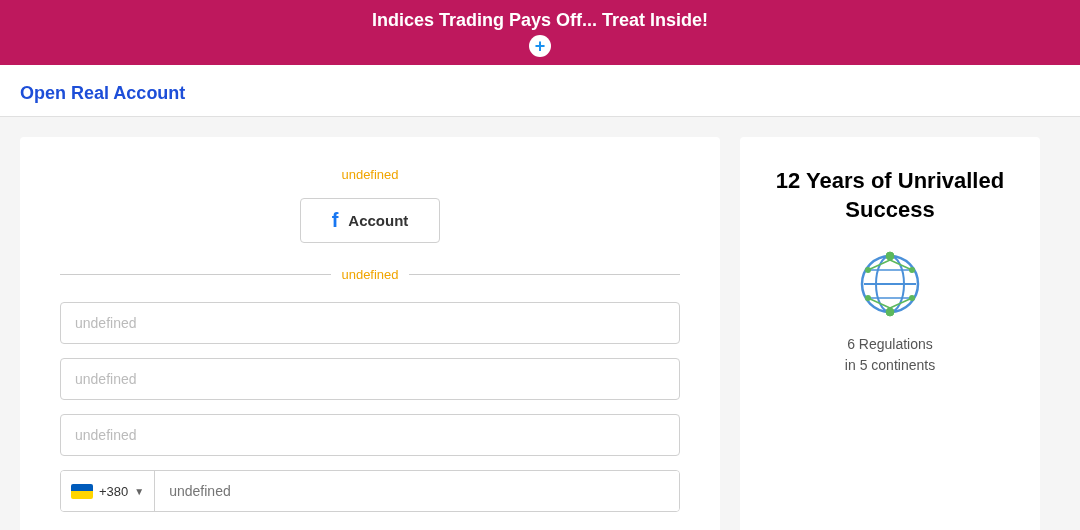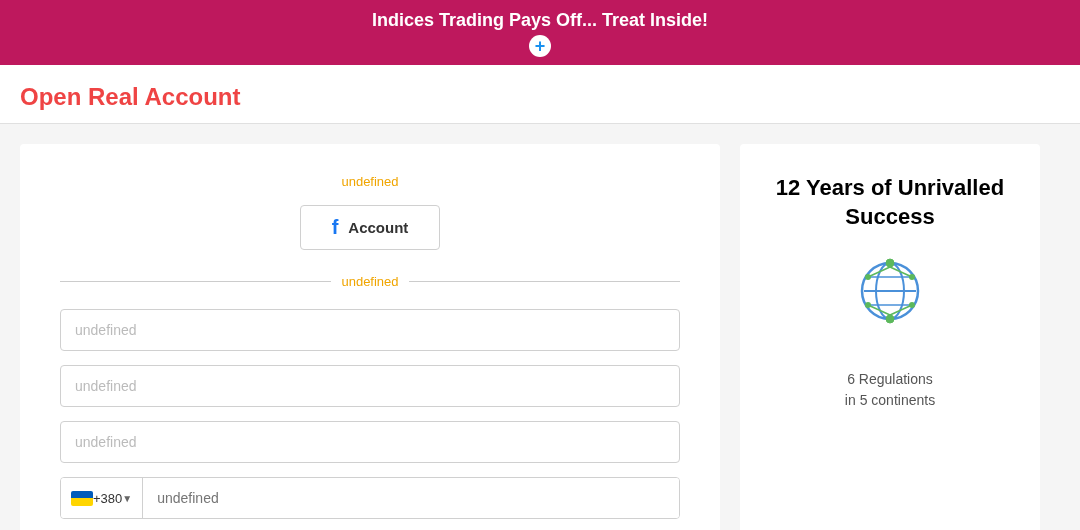"Open Real Account" .page-header a { color: #ef4444 -> #1d4ed8; font-size: 24px -> 18px }
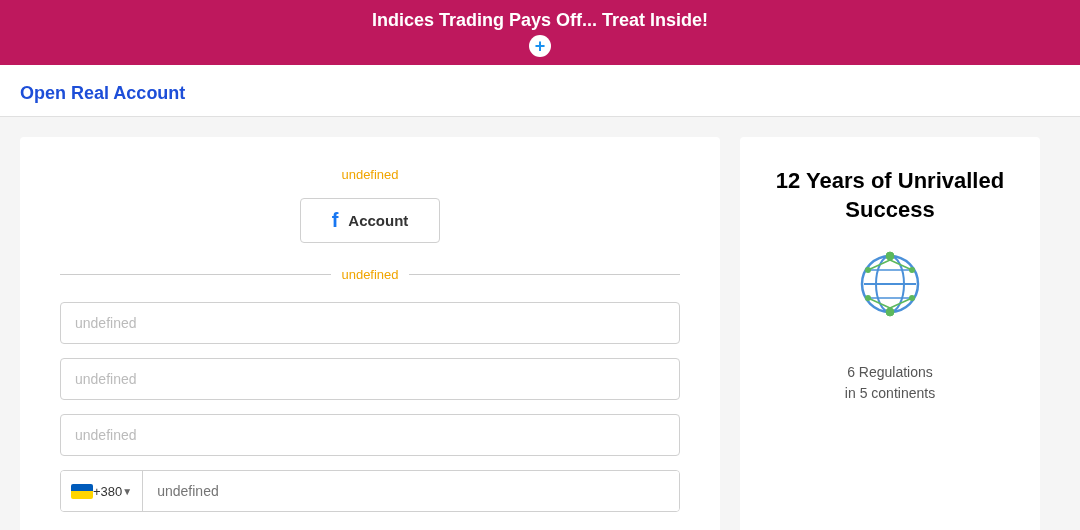"6 Regulations" .info-text { margin-top: 28px -> none }
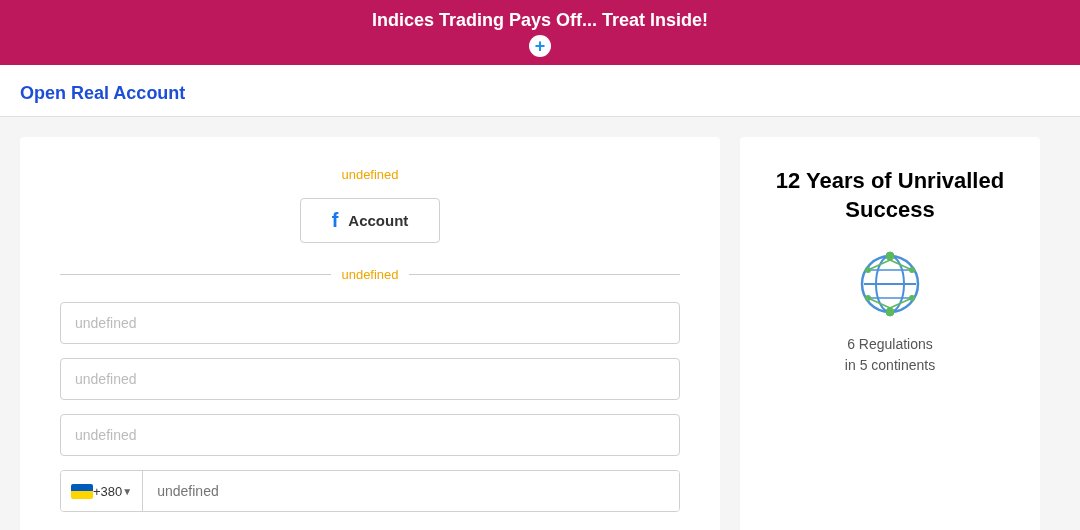"+380" .country-selector { gap: none -> 6px }
